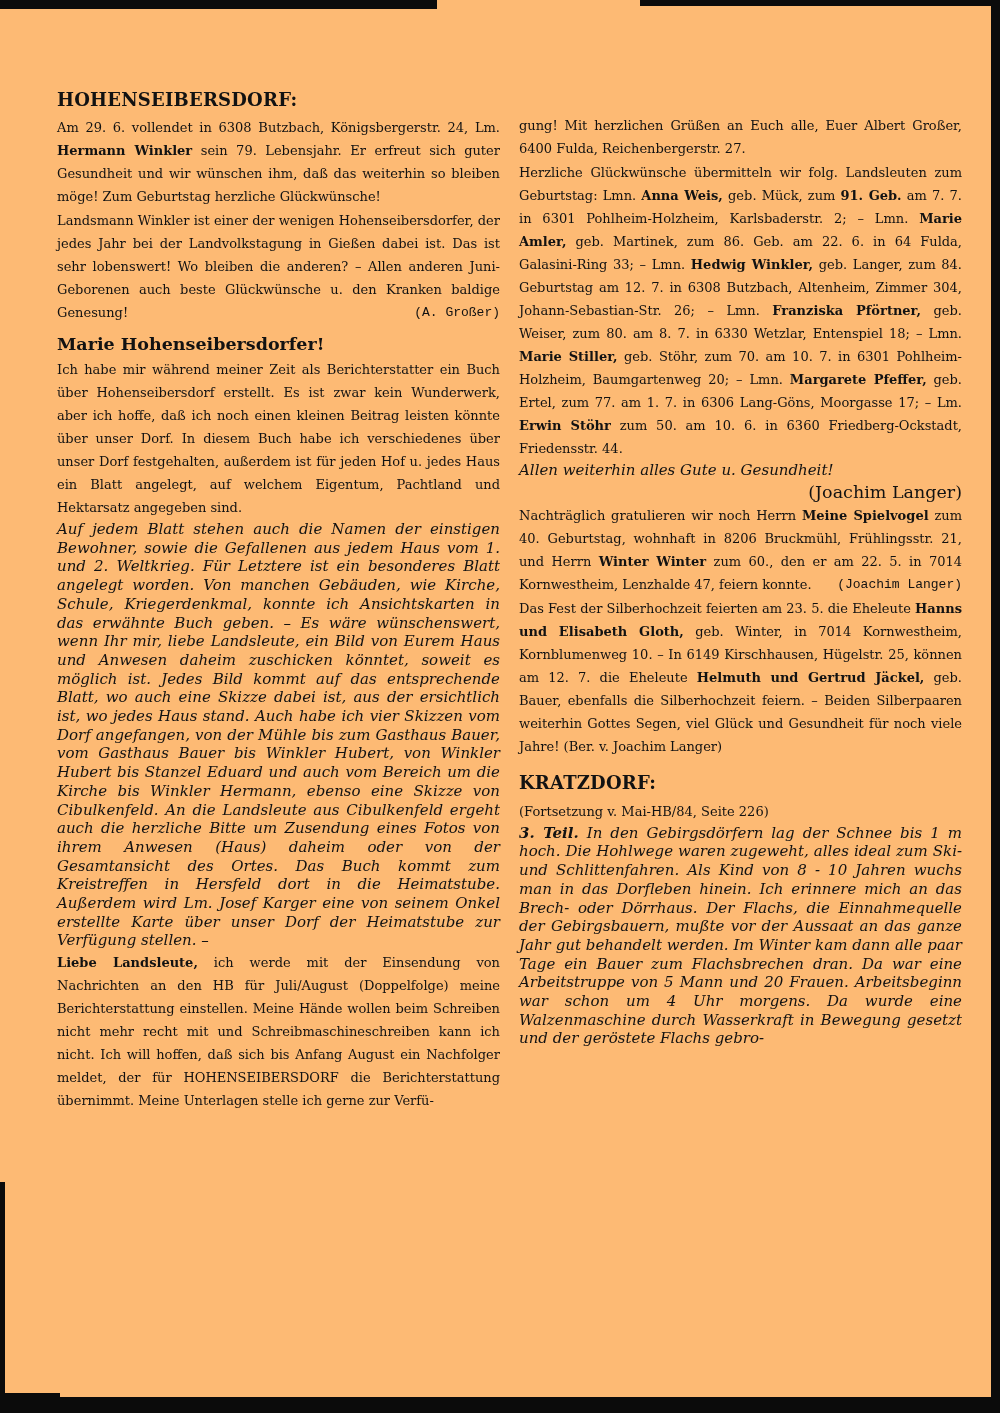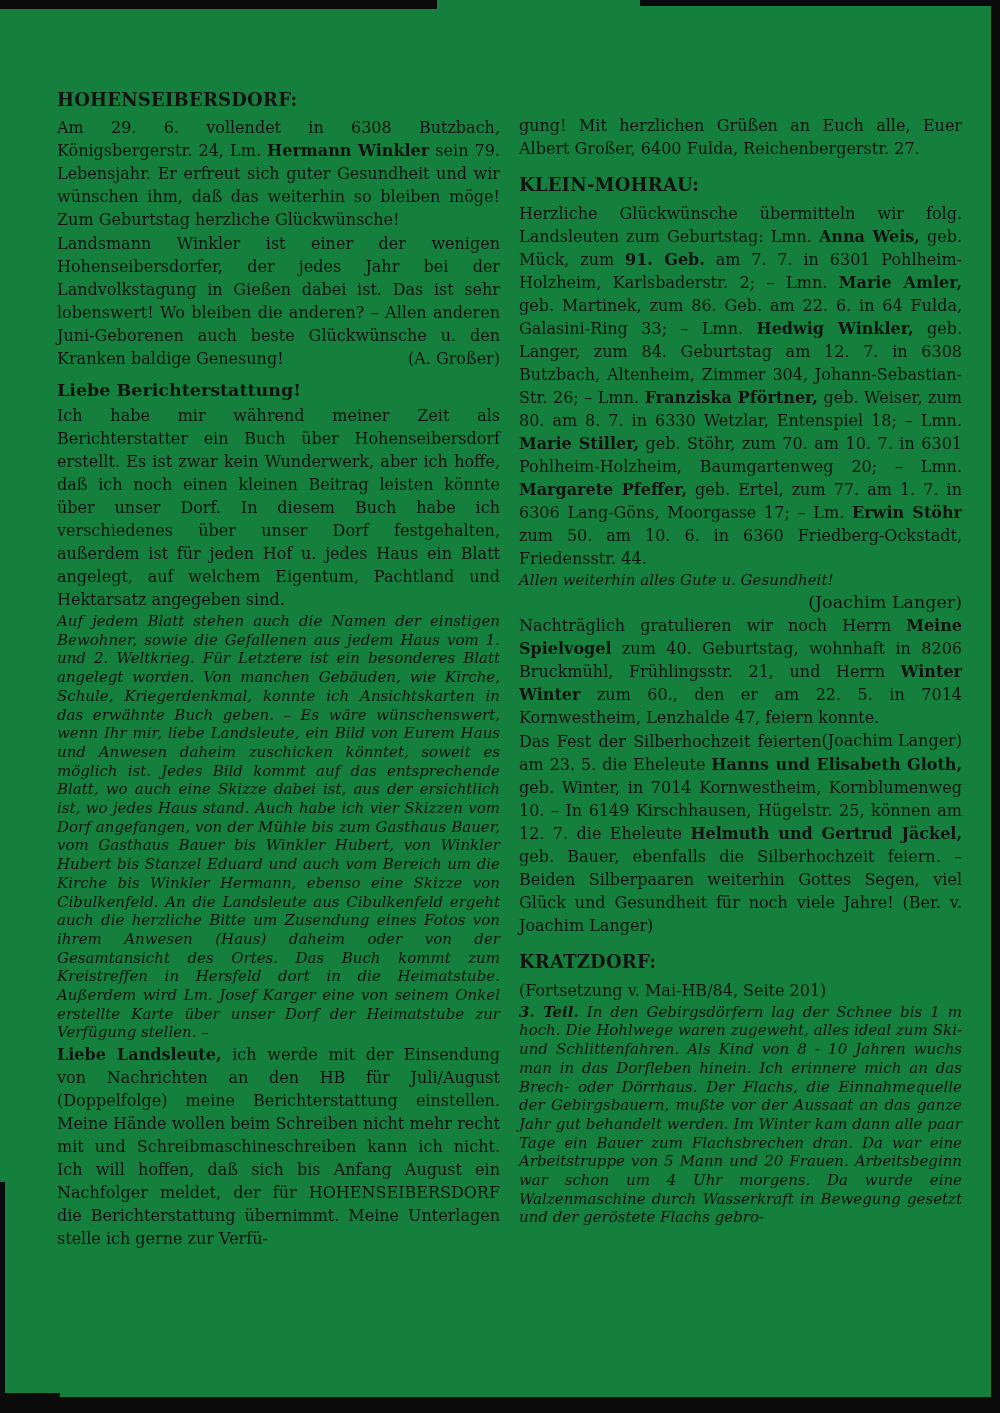"HOHENSEIBERSDORF:" .page { background: #15803d -> #fdba74 }
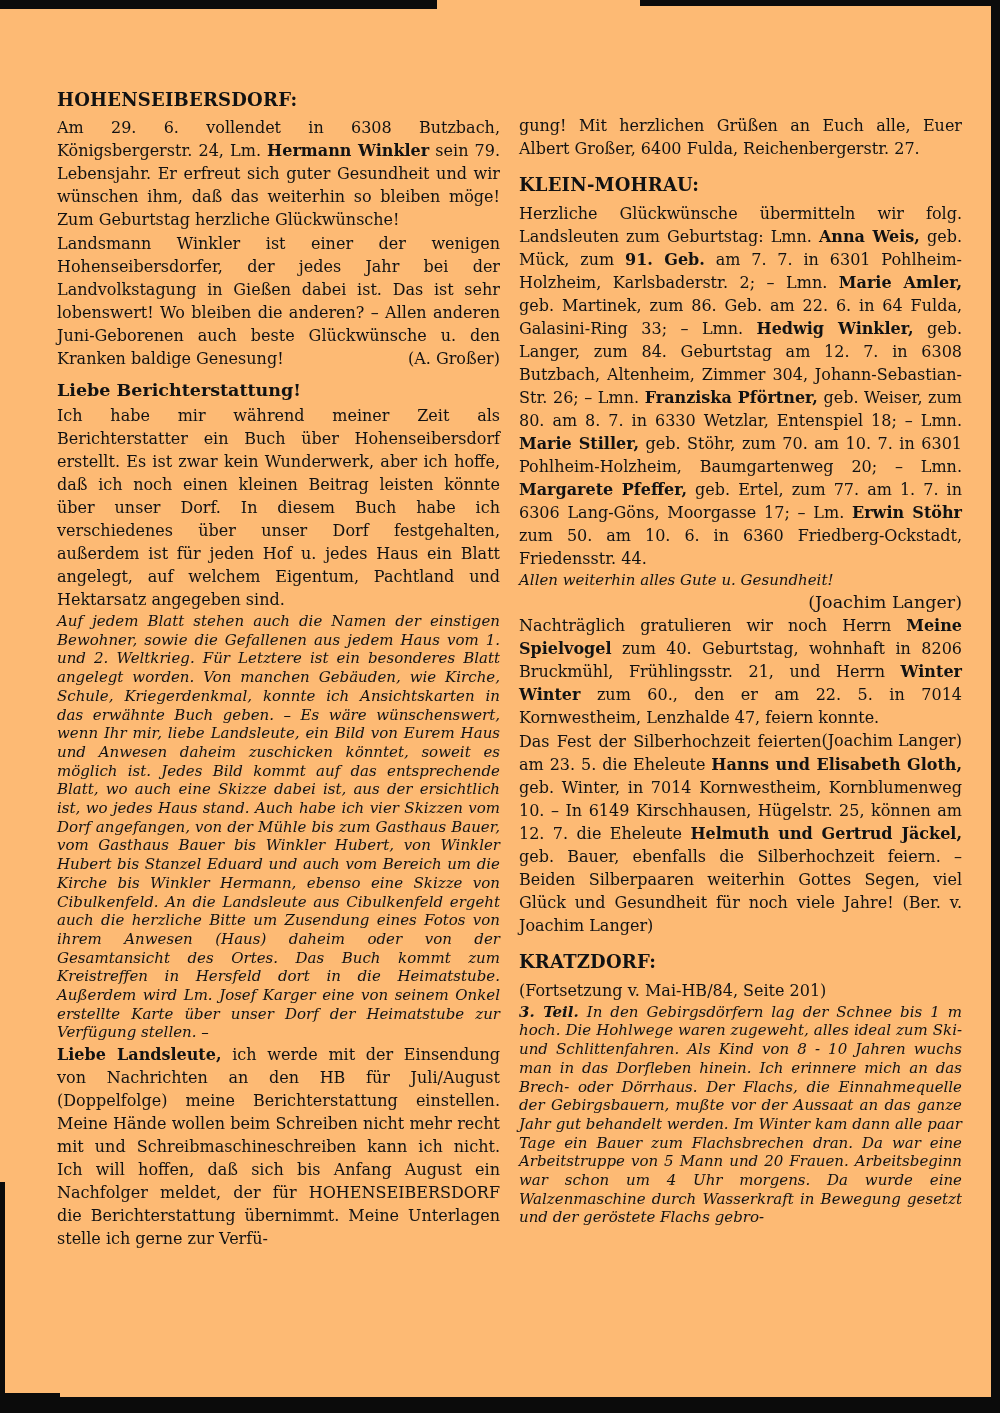"Am 29. 6. vollendet in" .main { font-size: 16px -> 13px }
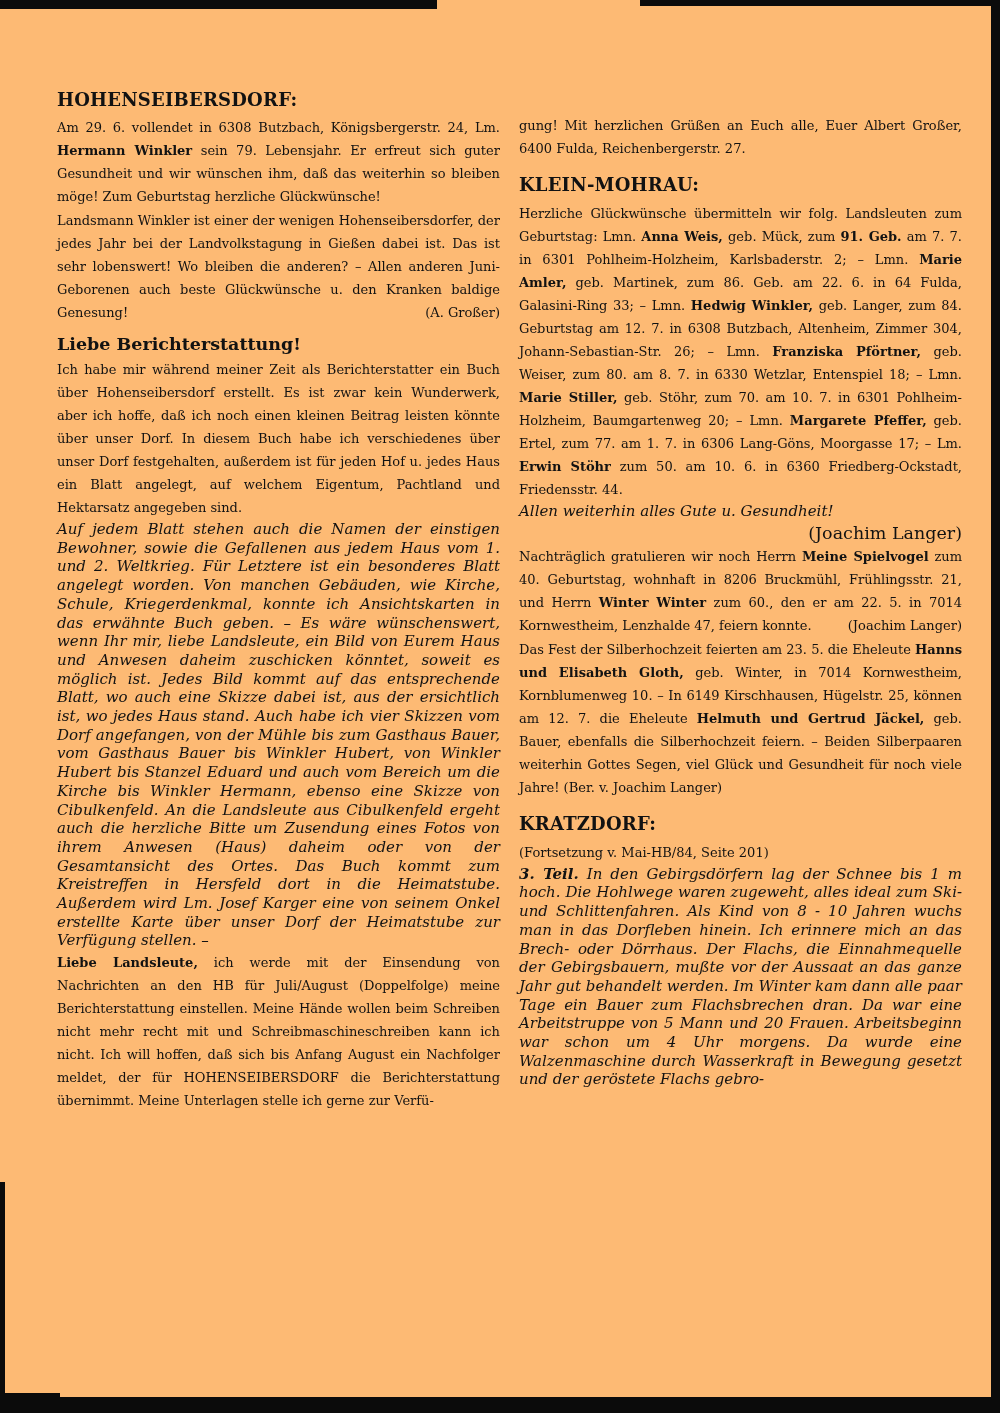"KLEIN-MOHRAU:" h2.sect-head { html: <h2>KLEIN-MOHRAU:</h2> -> none }
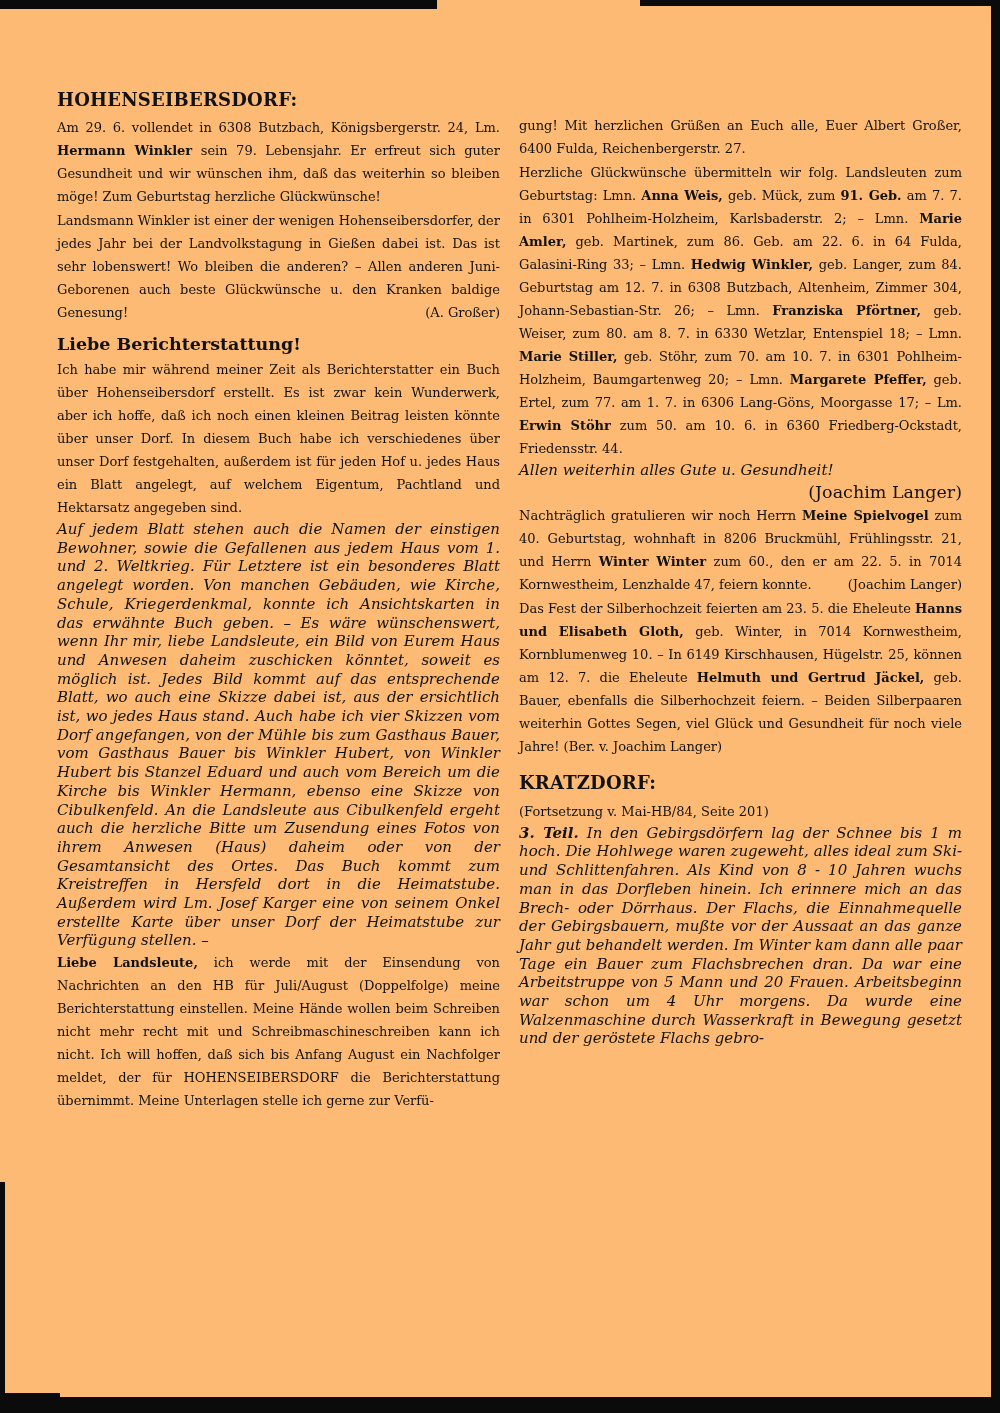"(A. Großer)" .fr { font-family: none -> Liberation Mono, monospace }
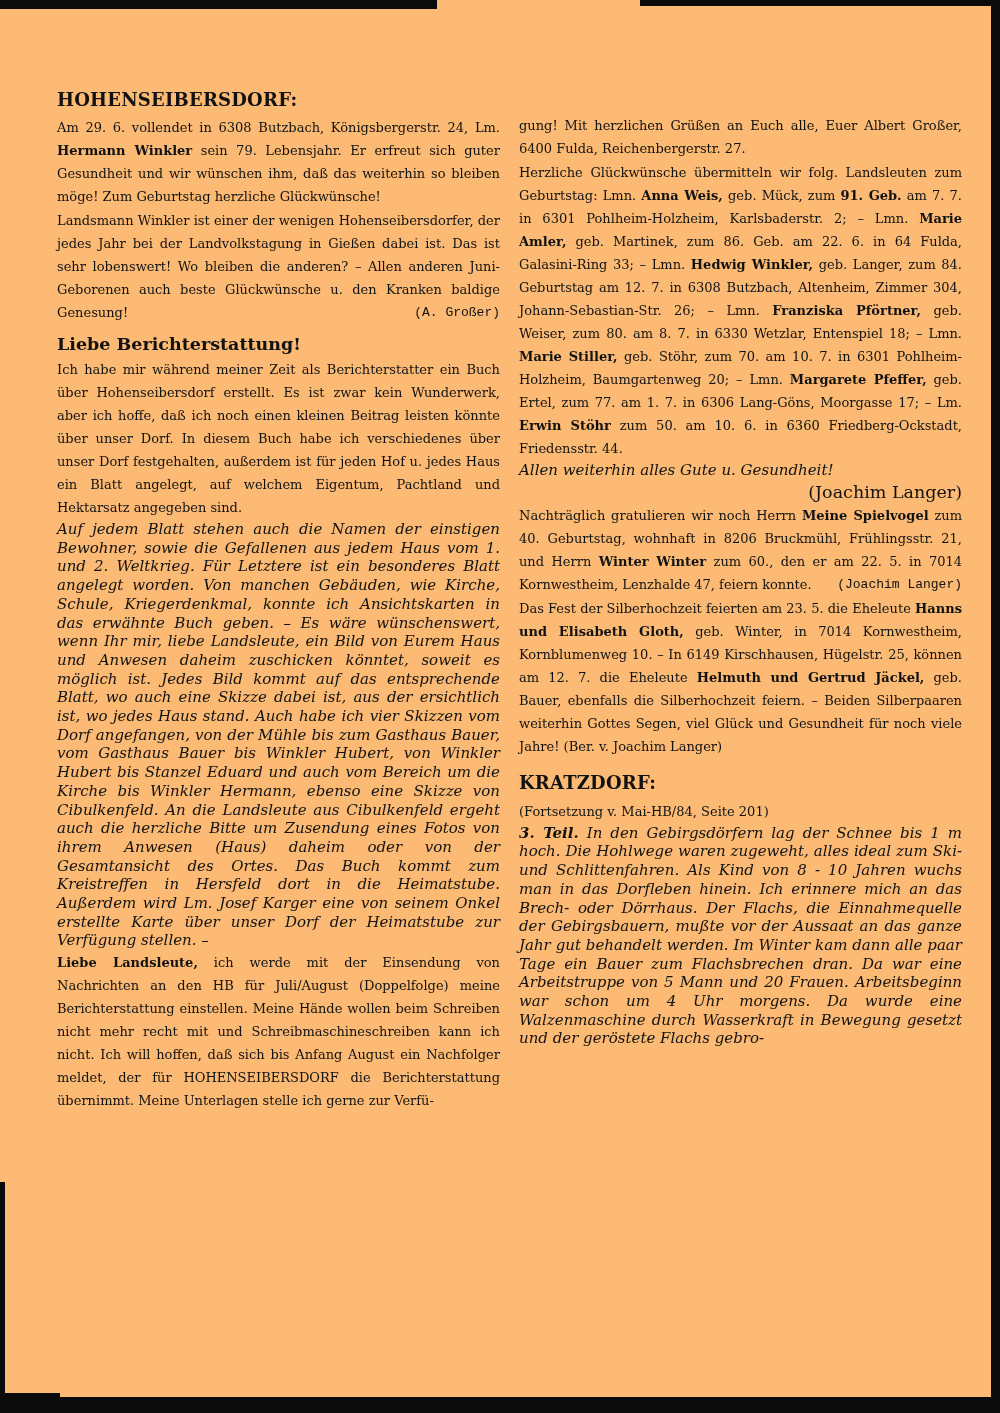"Liebe Berichterstattung!" h3.sub-head { text: Liebe Berichterstattung -> Marie Hohenseibersdorfer }
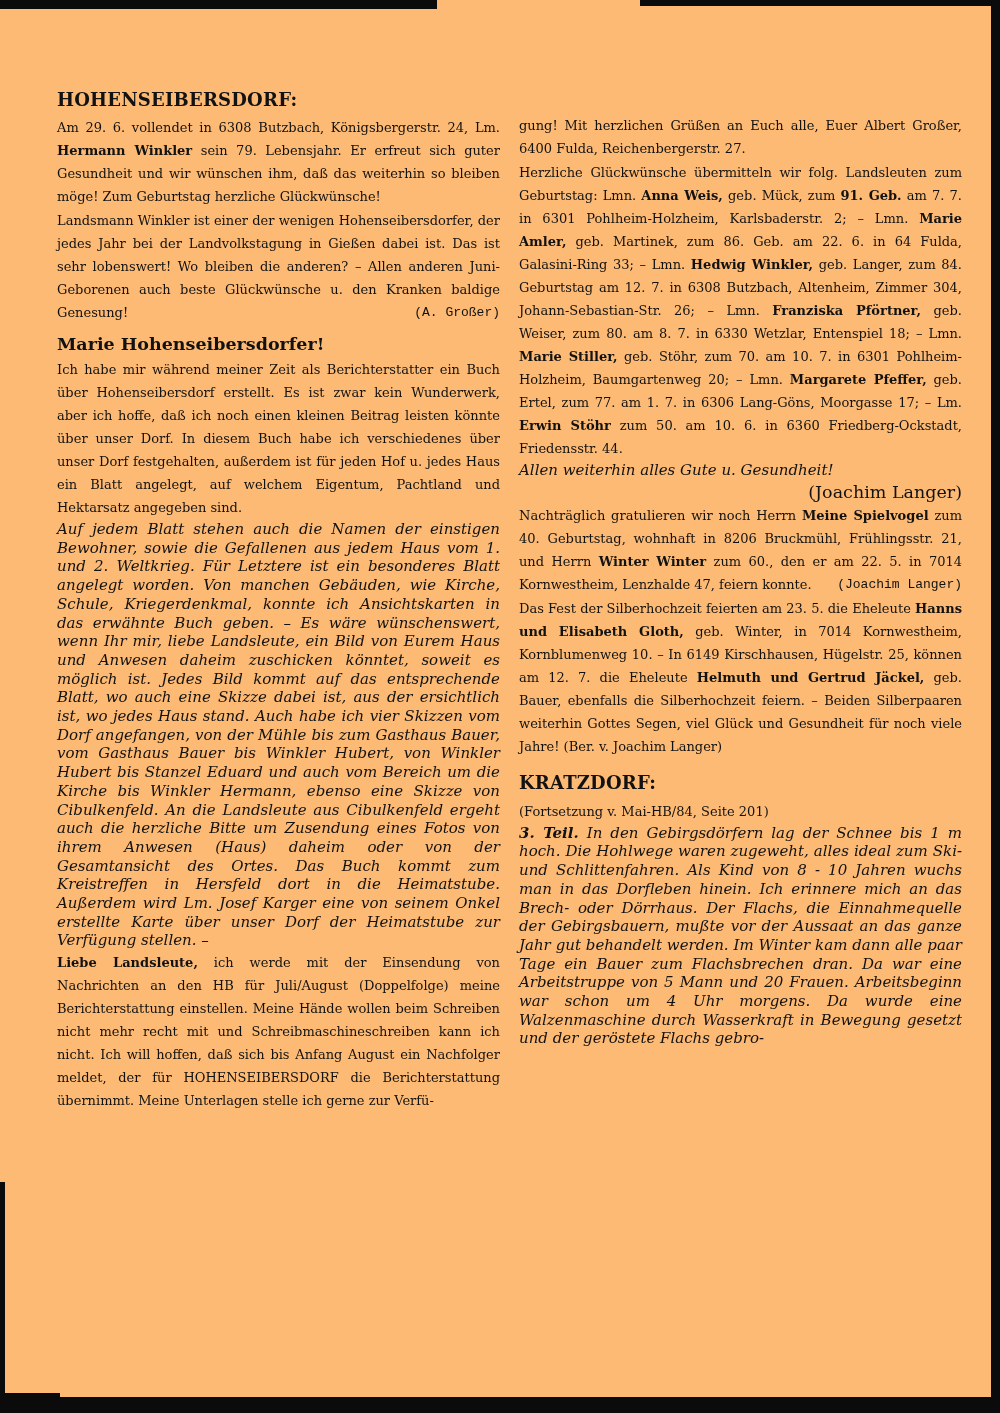"(Fortsetzung v. Mai-HB/84, Seite 201)" p.main { text: 201 -> 226 }
